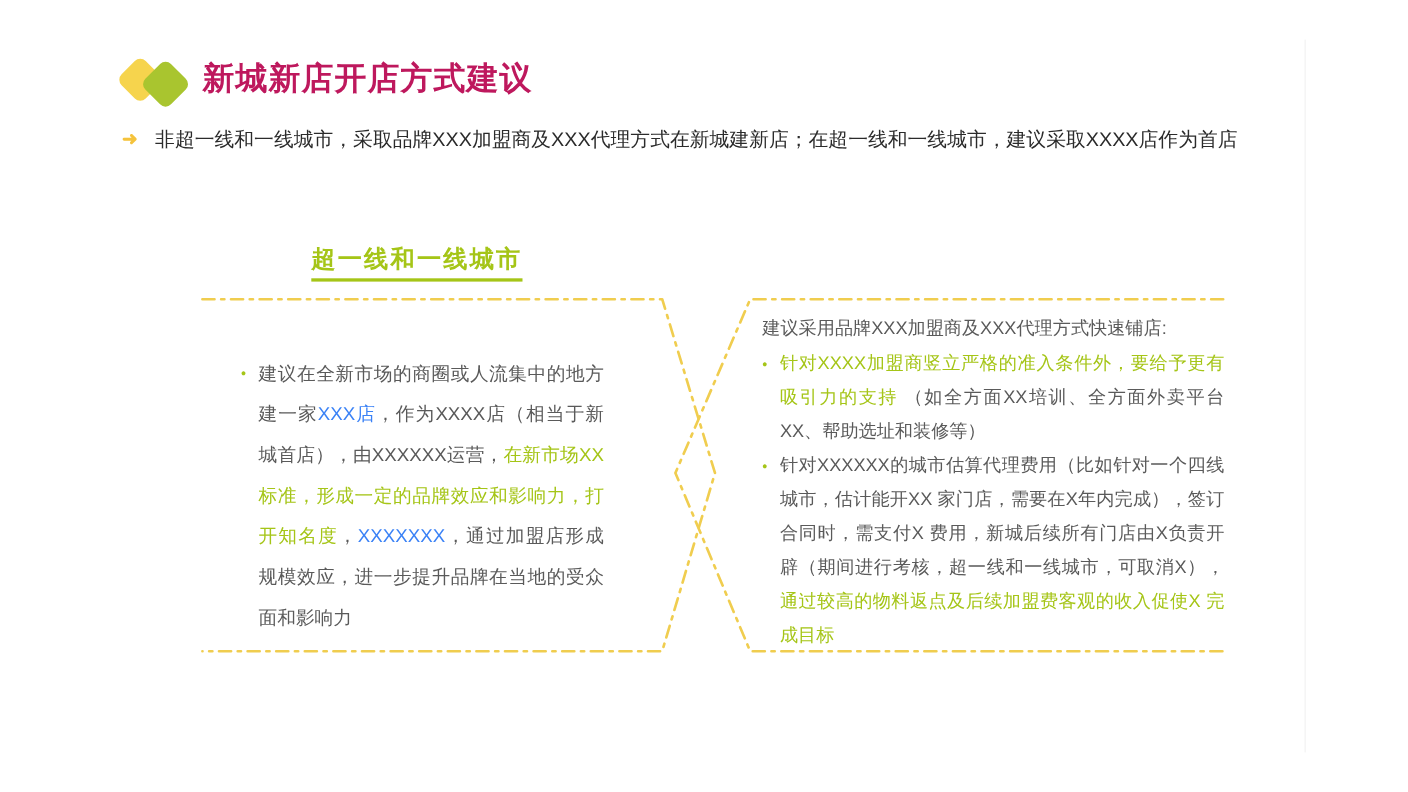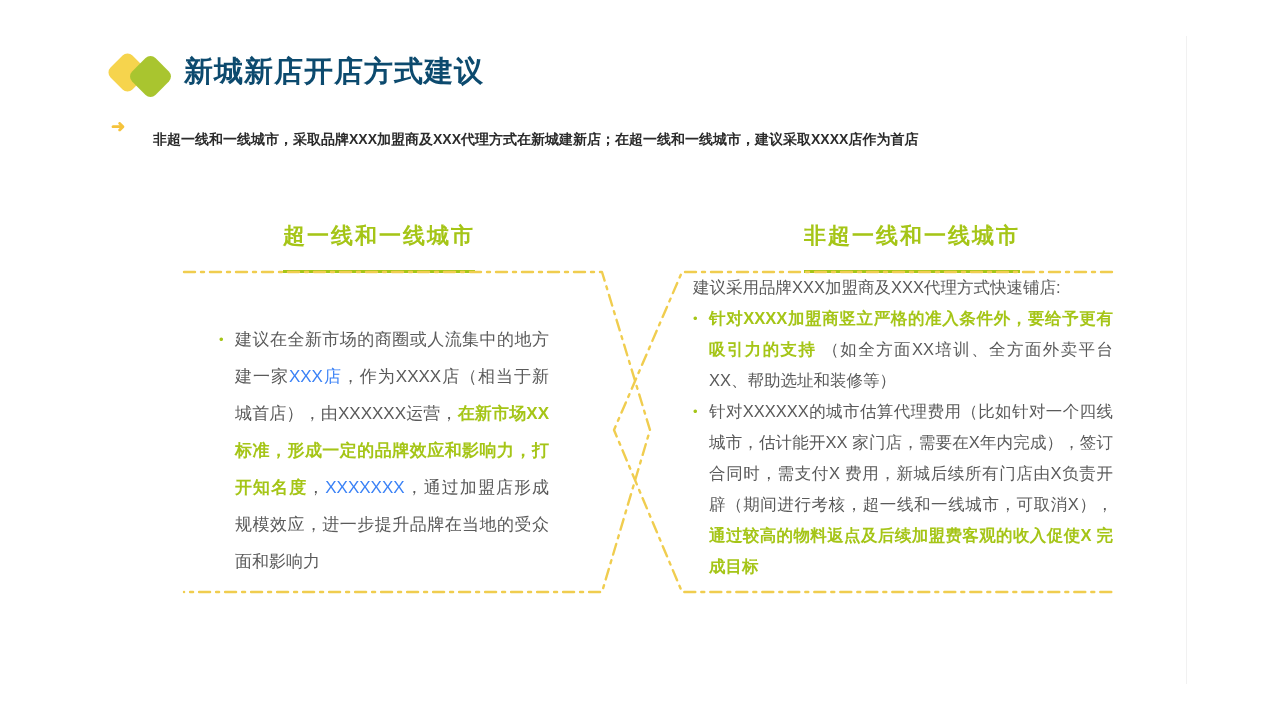"新城新店开店方式建议" .page-title { color: #0c4a6e -> #be185d }
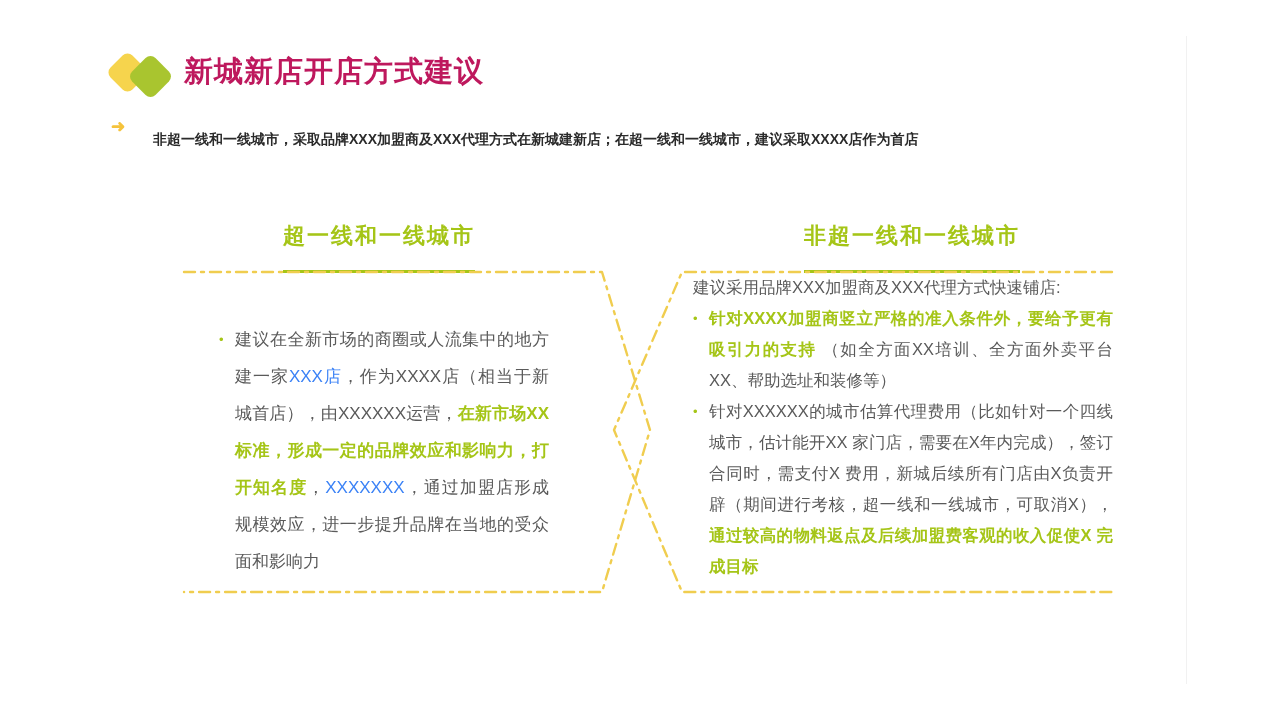"非超一线和一线城市，采取品牌XXX加盟商及XXX代理方式在新城建新店；在超一线和" .intro-text { font-size: 14px -> 18px; font-weight: bold -> normal; margin: 12px -> 0 }
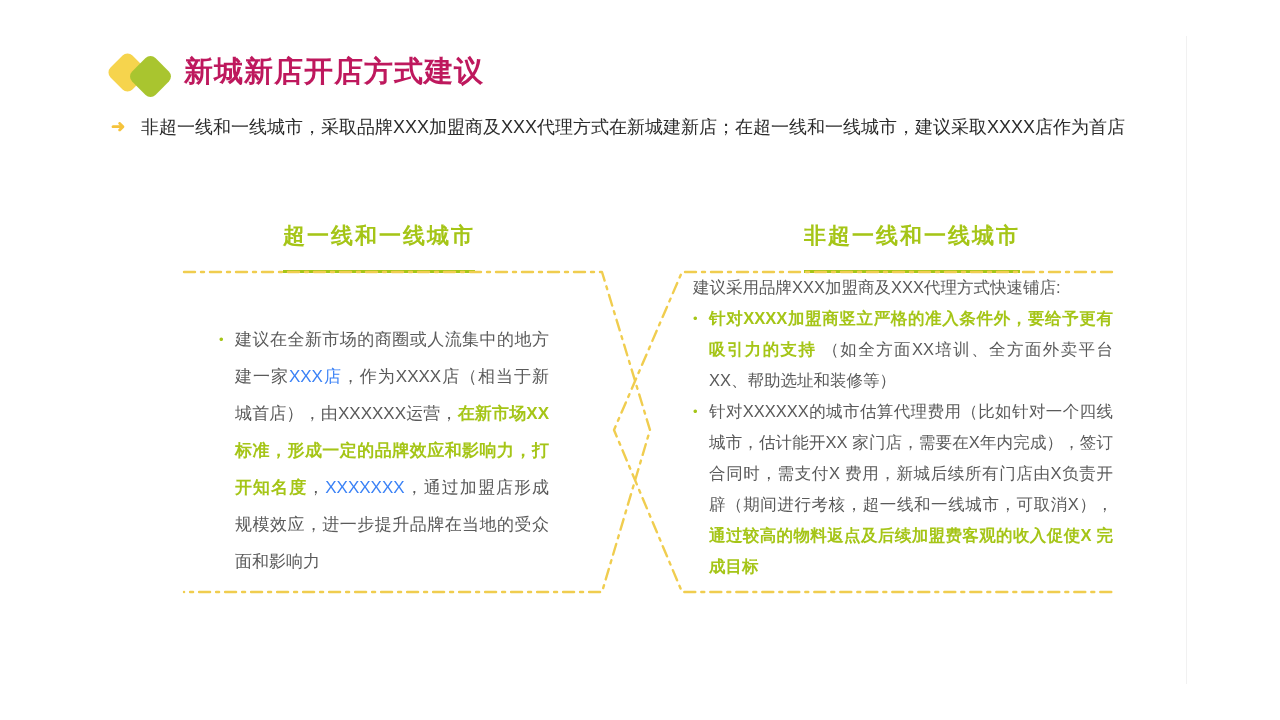"超一线和一线城市" .col-header { padding-bottom: 19px -> 2px }
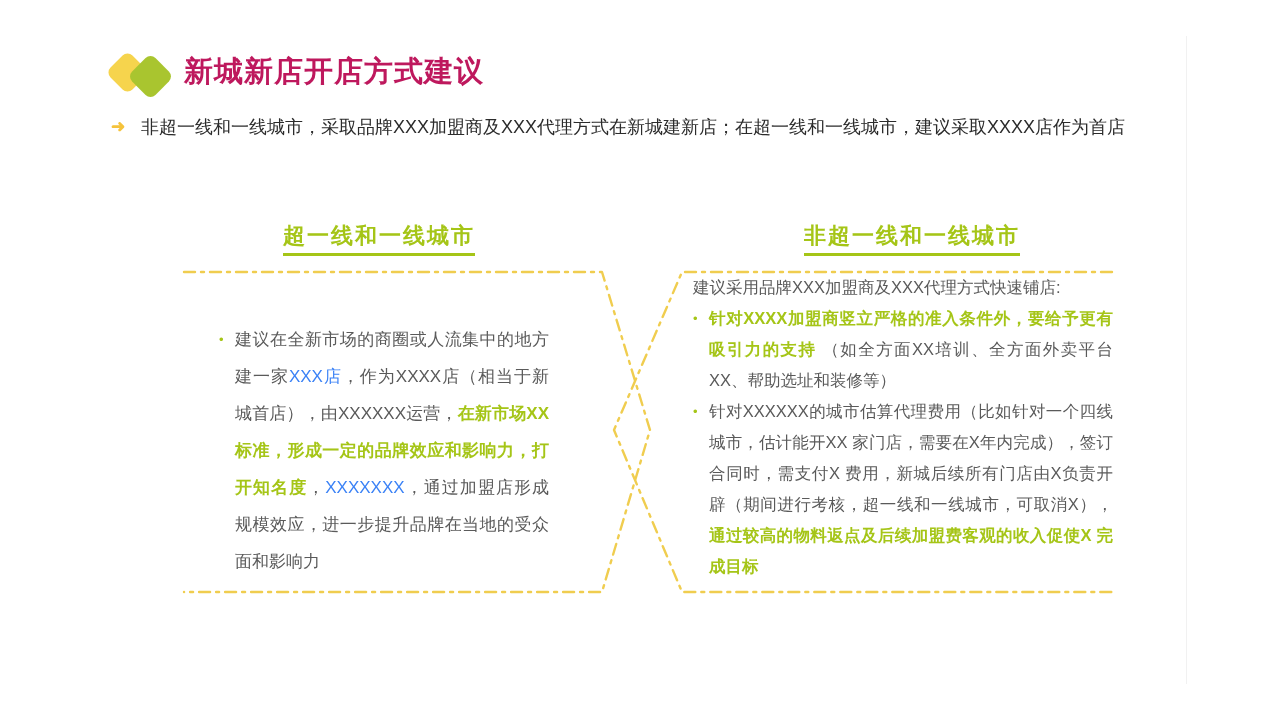"非超一线和一线城市" h2.col-header { html: <h2>非超一线和一线城市</h2> -> none }
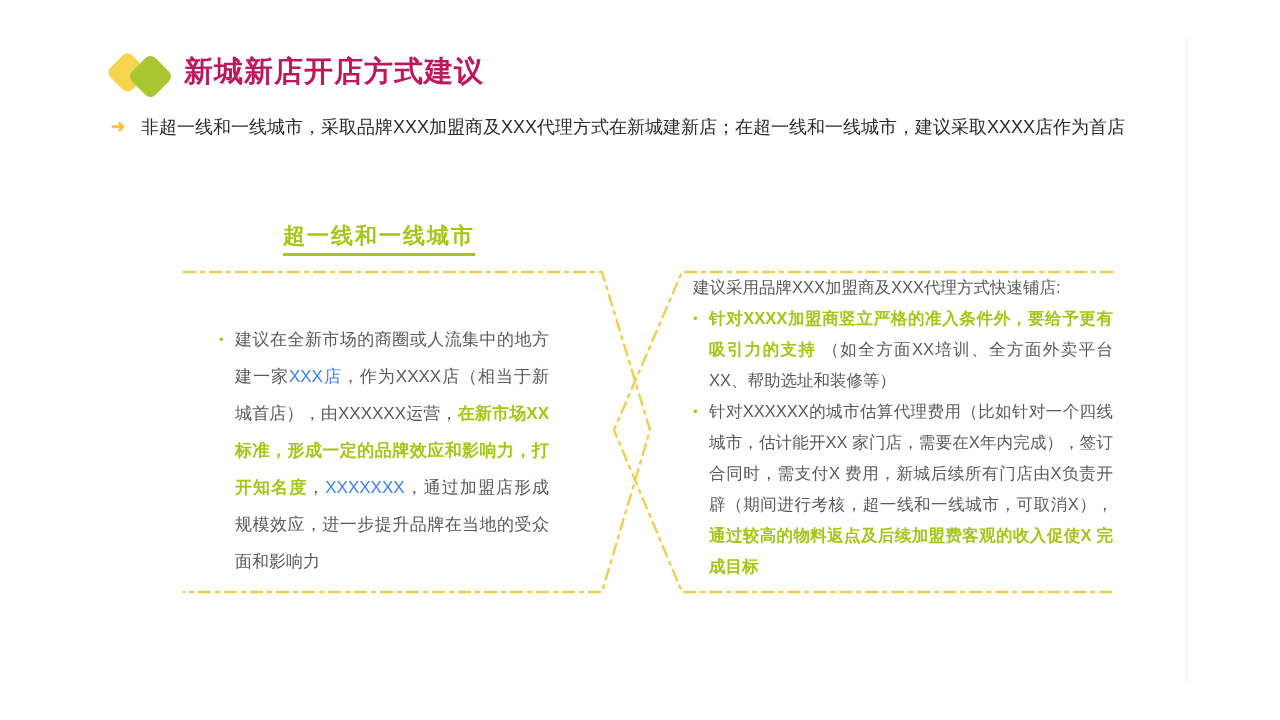"建议采用品牌XXX加盟商及XXX代理方式快速铺店:" .right-panel { top: 272px -> 284px }
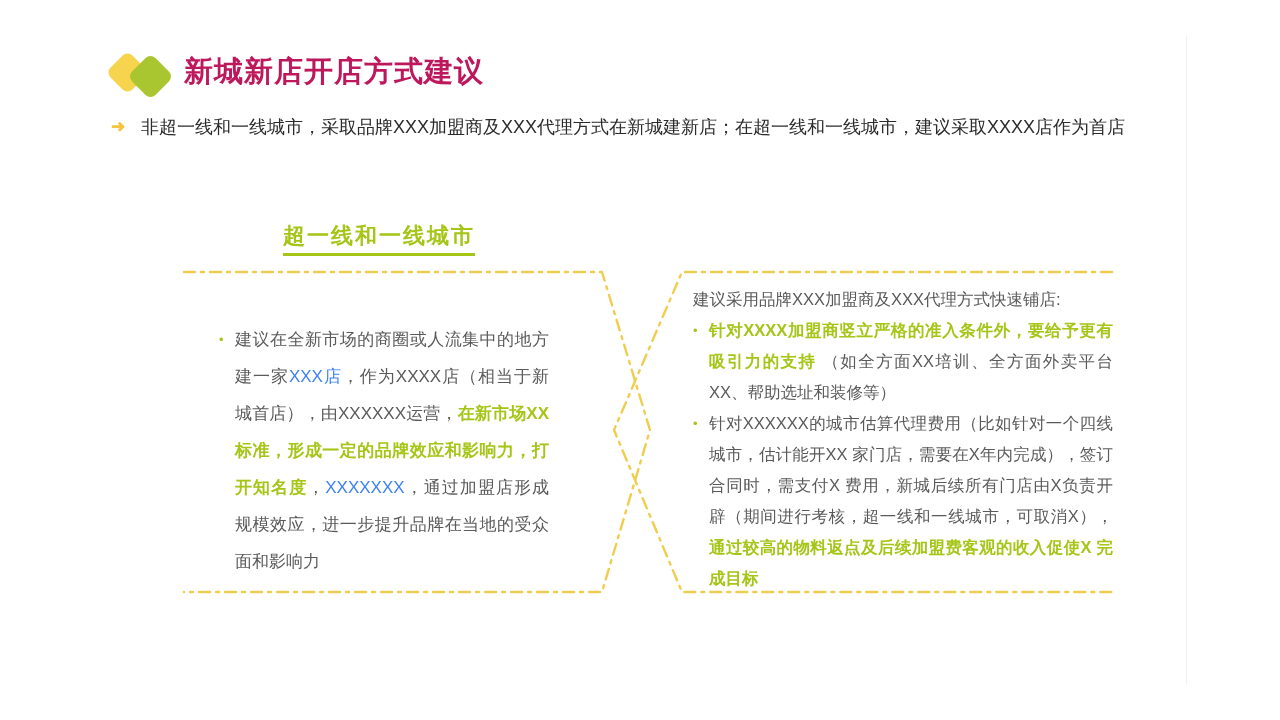"针对XXXX加盟商竖立严格的准入条件外，要给予更有吸引力的支持" .seg-green-bold { font-weight: bold -> normal }
